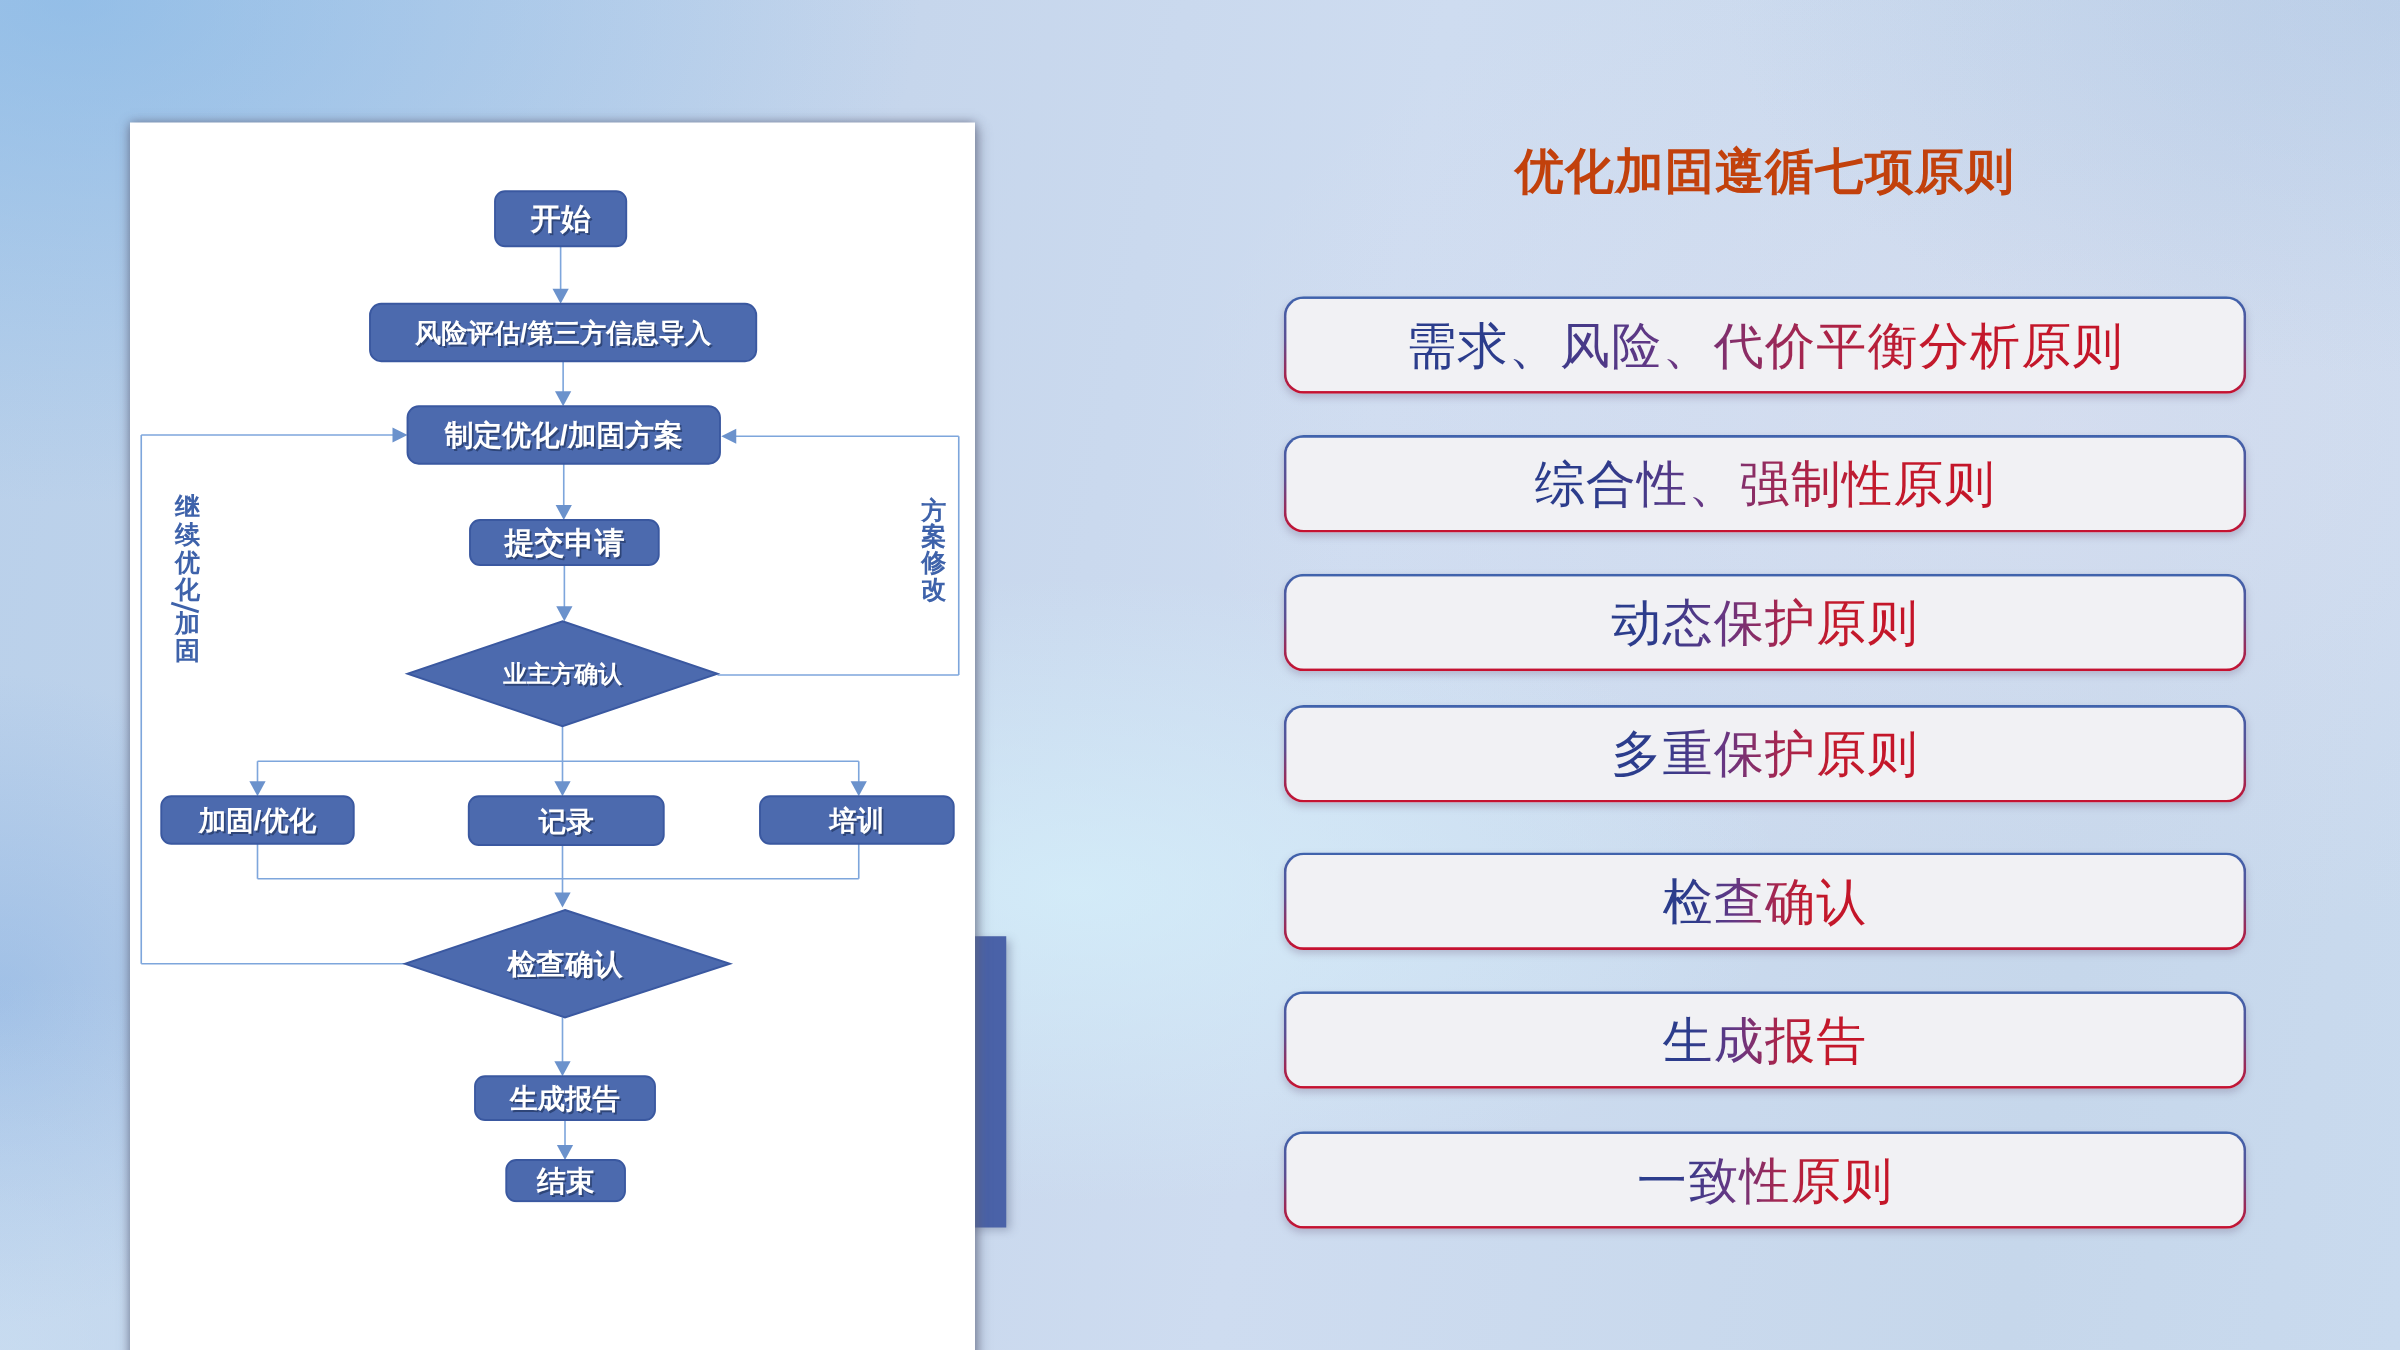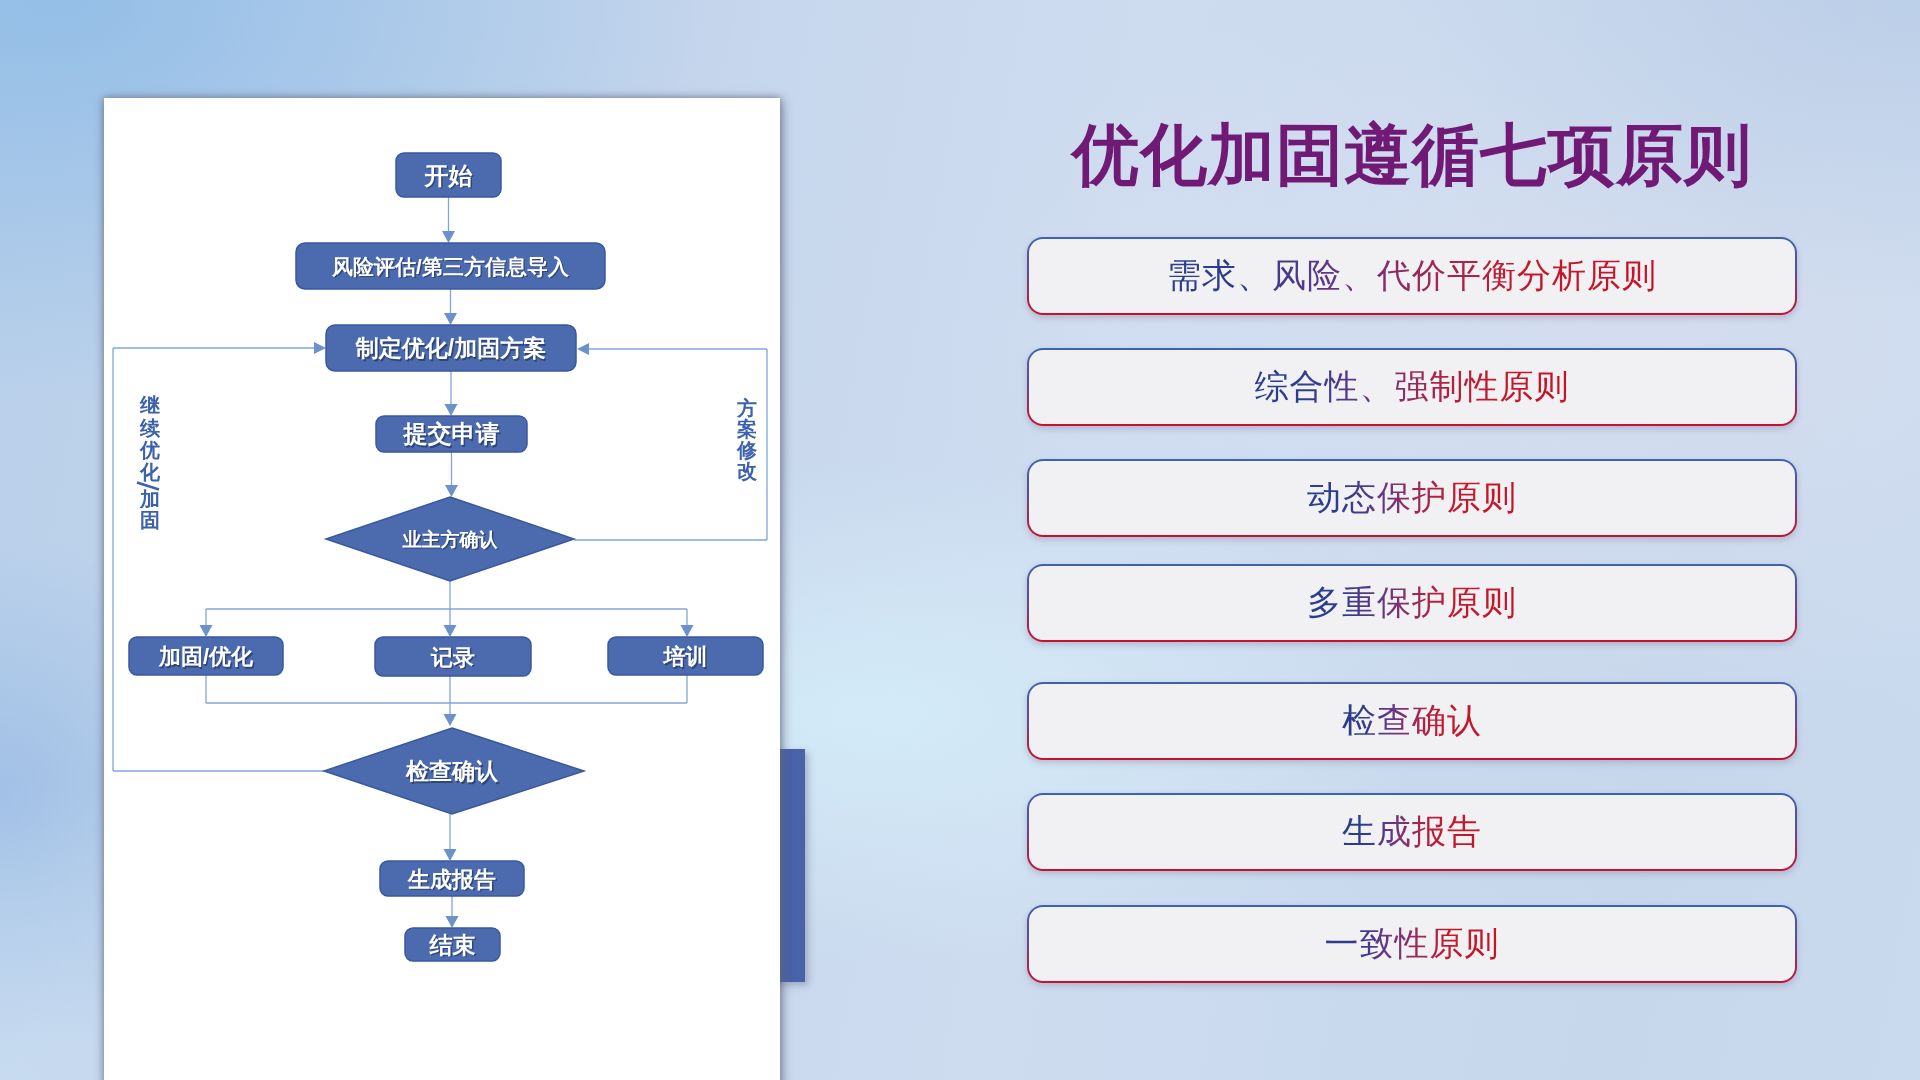"优化加固遵循七项原则" .title { color: #701a75 -> #c2410c; font-size: 67px -> 39px }
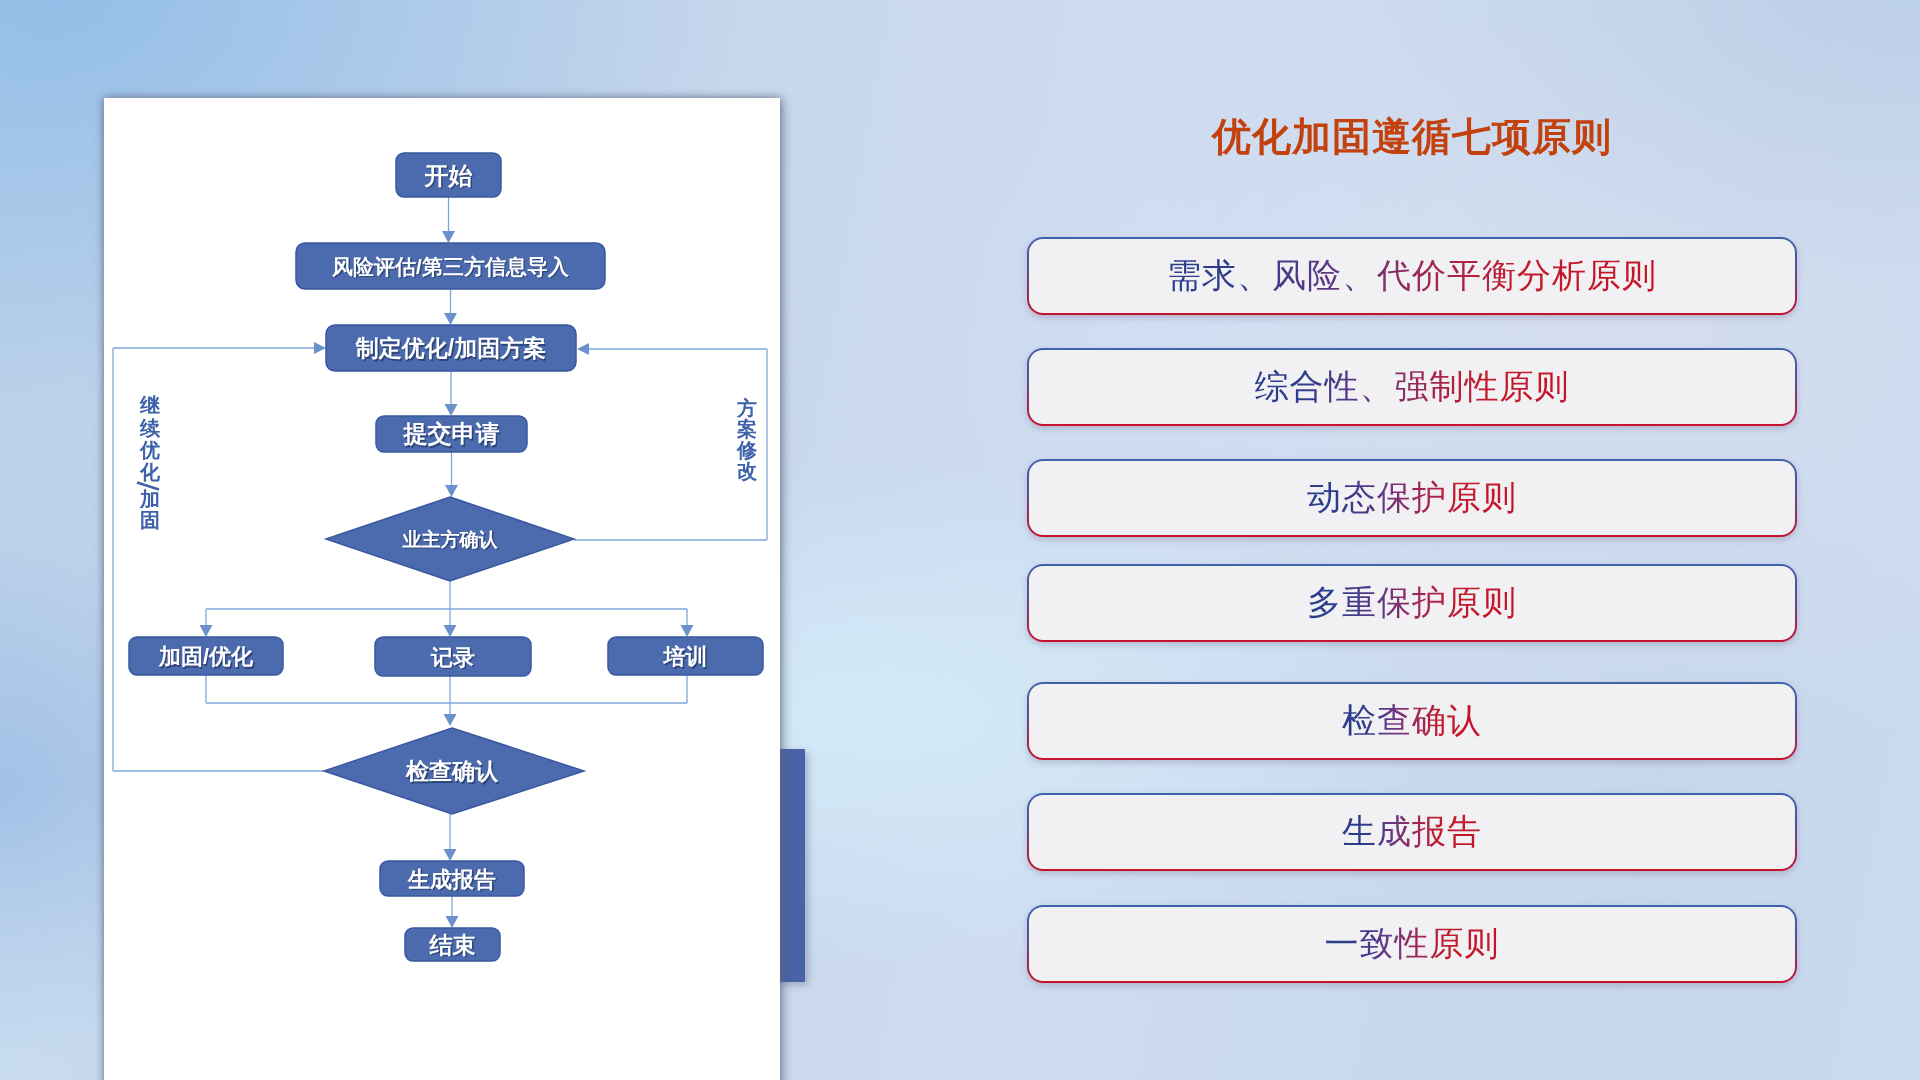"需求、风险、代价平衡分析原则" .pbox span { font-size: 34px -> 40px }
